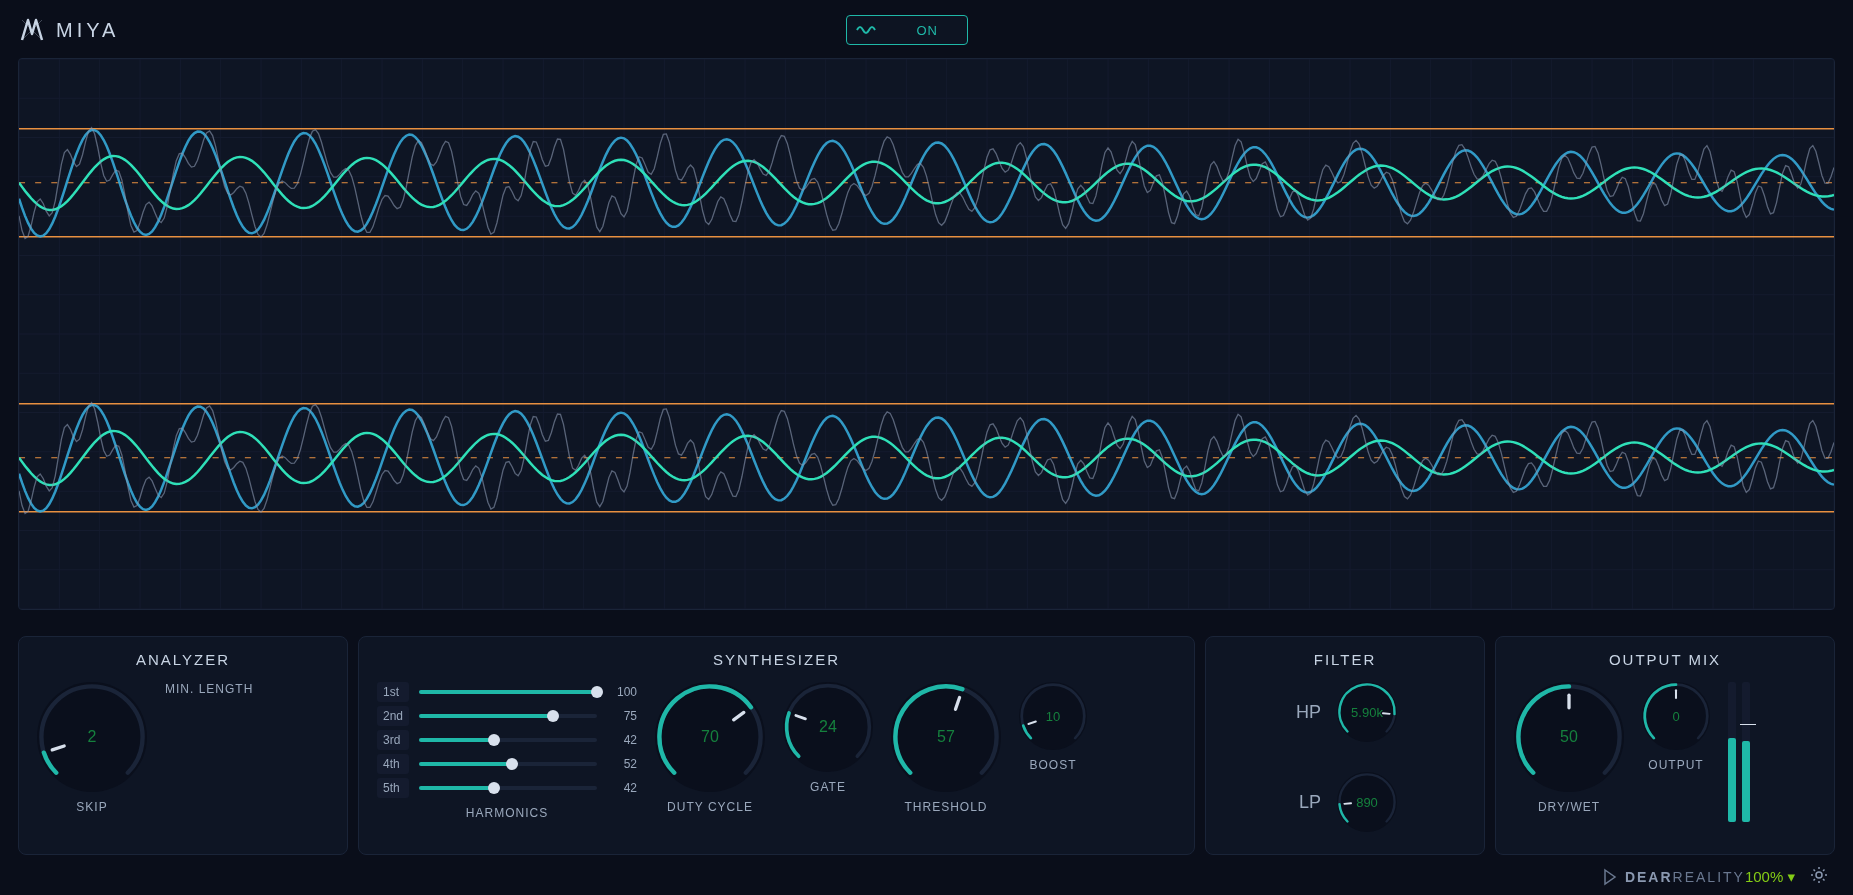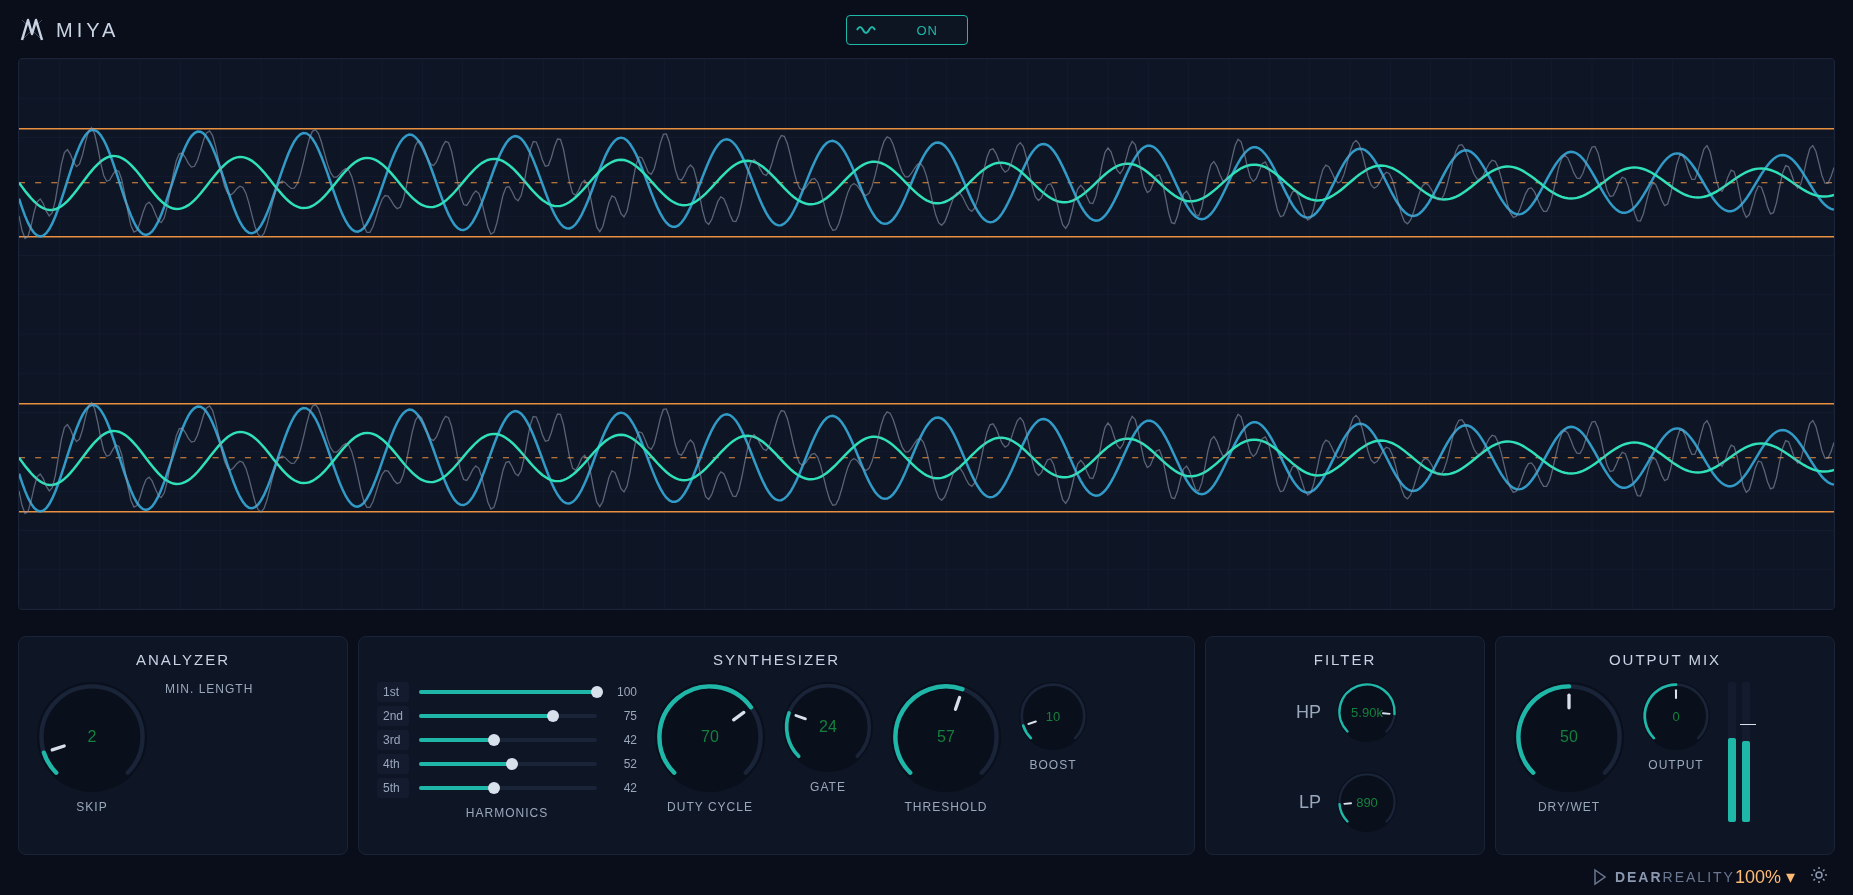"100% ▾" .zoom { color: #fdba74 -> #84cc16; font-size: 18px -> 15px }
